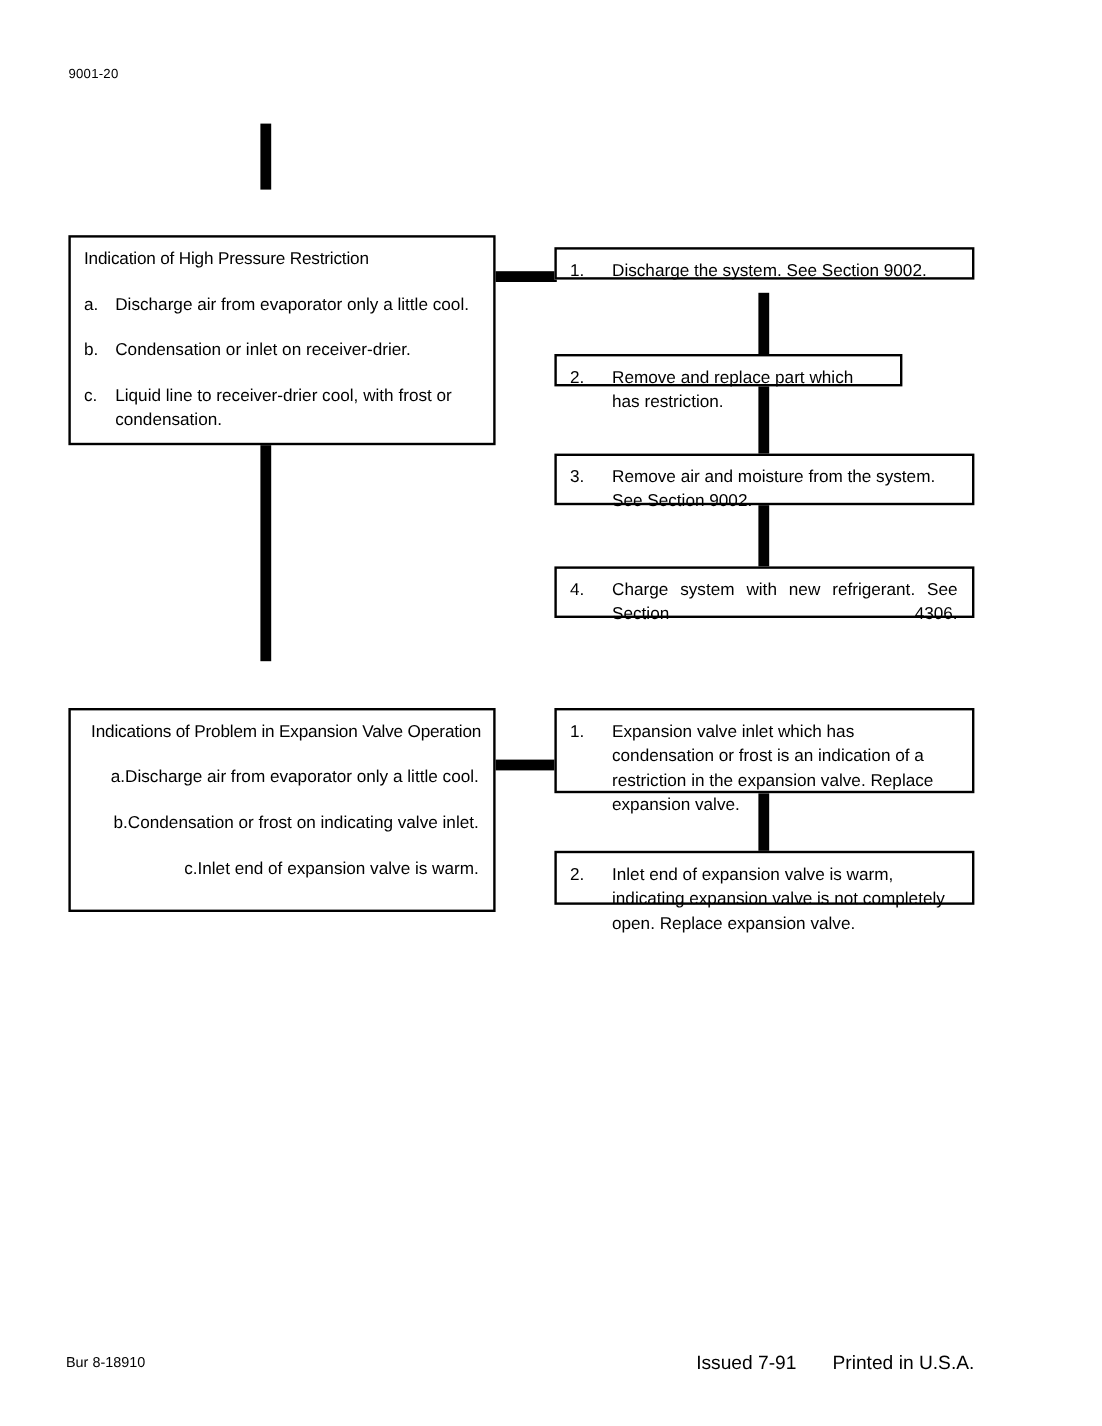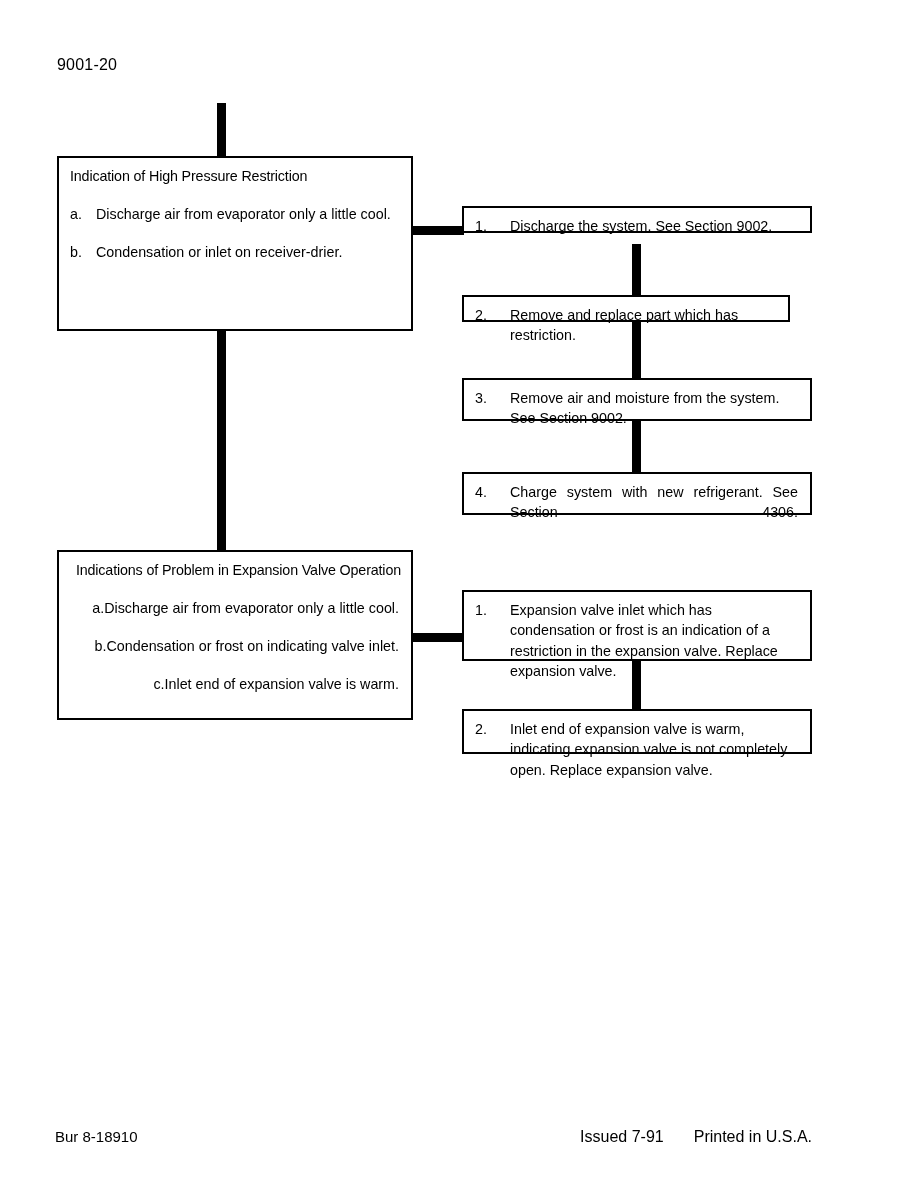"9001-20" .page-number { font-size: 16px -> 11px }
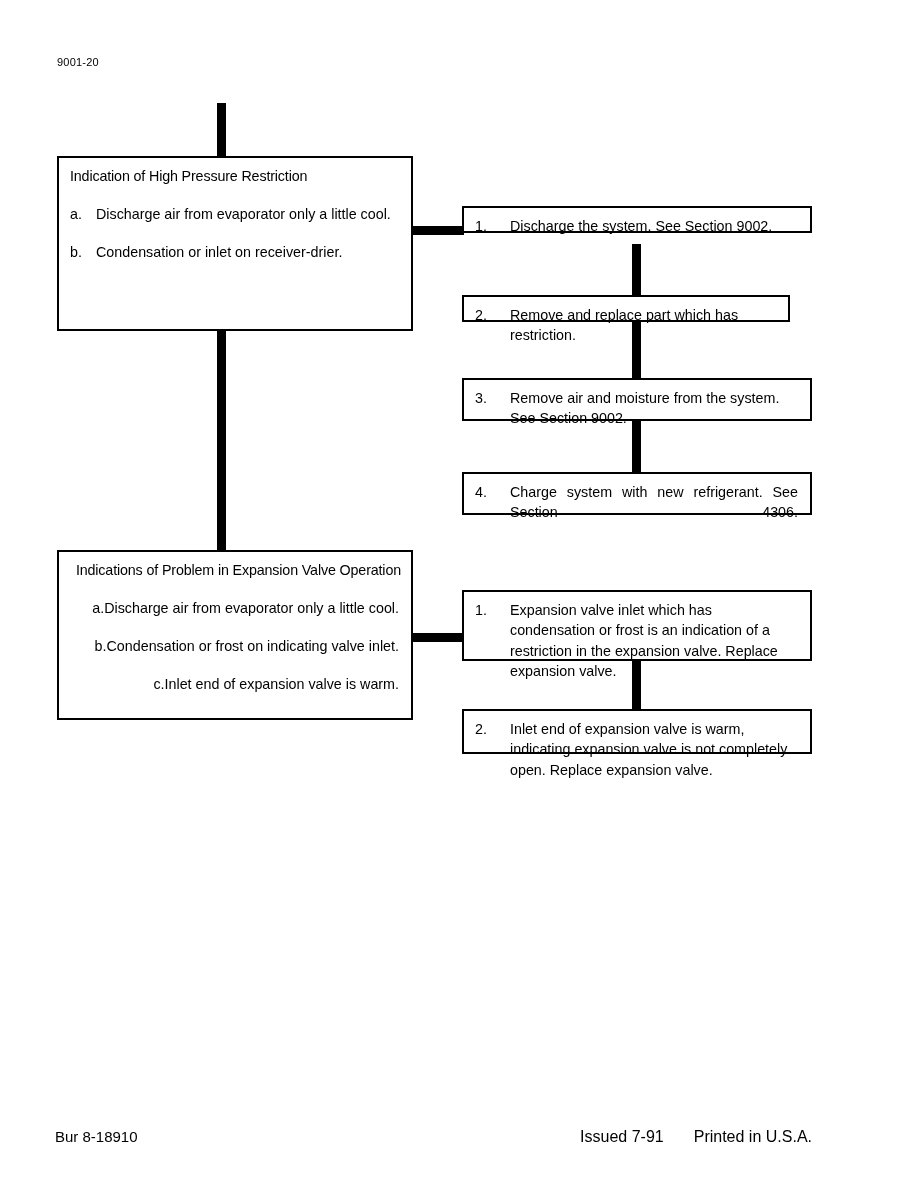"Indication of High Pressure Restriction" .box.symptom { margin-top: none -> 40px }
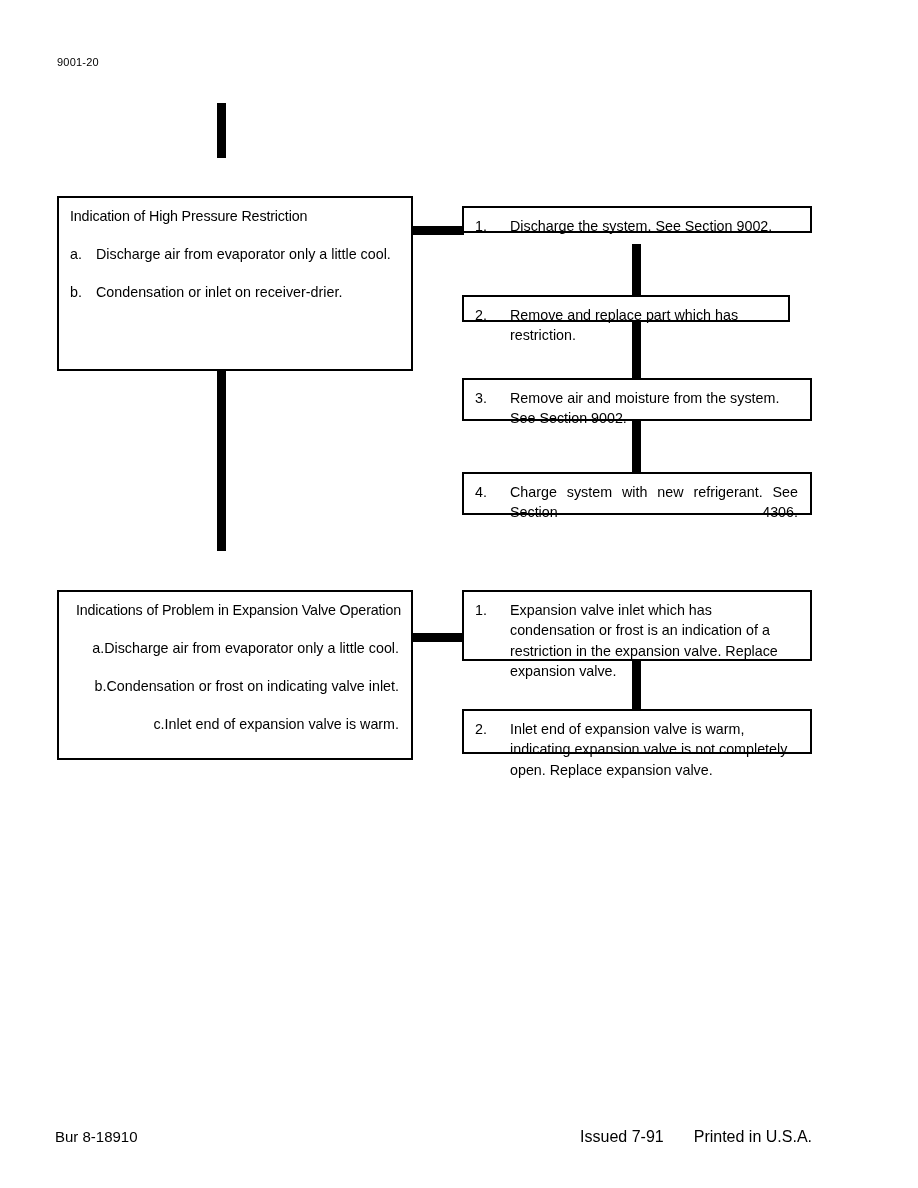"2. Remove and replace part" div.box { width: 328px -> 290px }
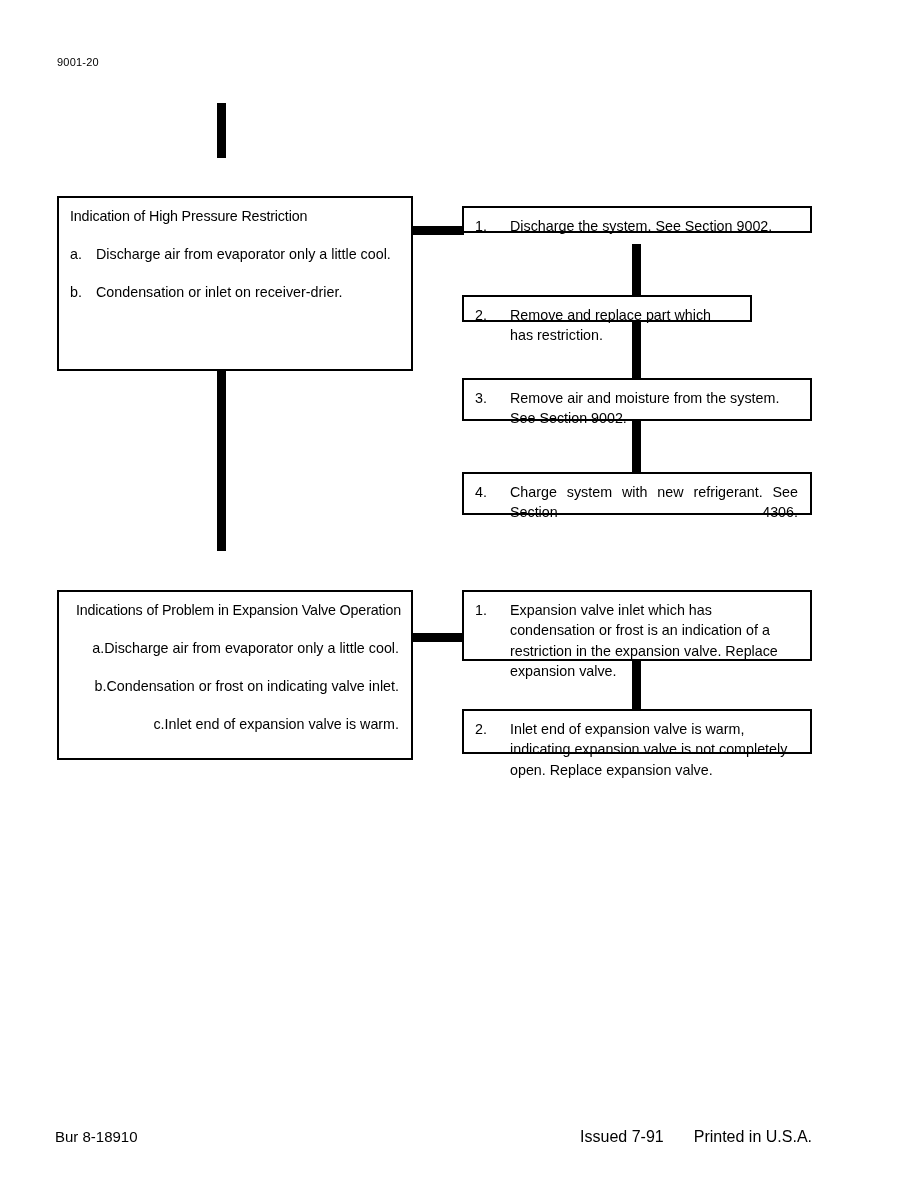"c. Liquid line to receiver-drier" li.gap-top { html: none -> <li><span>c.</span><span>Liquid line to receiver-drier cool, with frost or condensation.</span></li> }
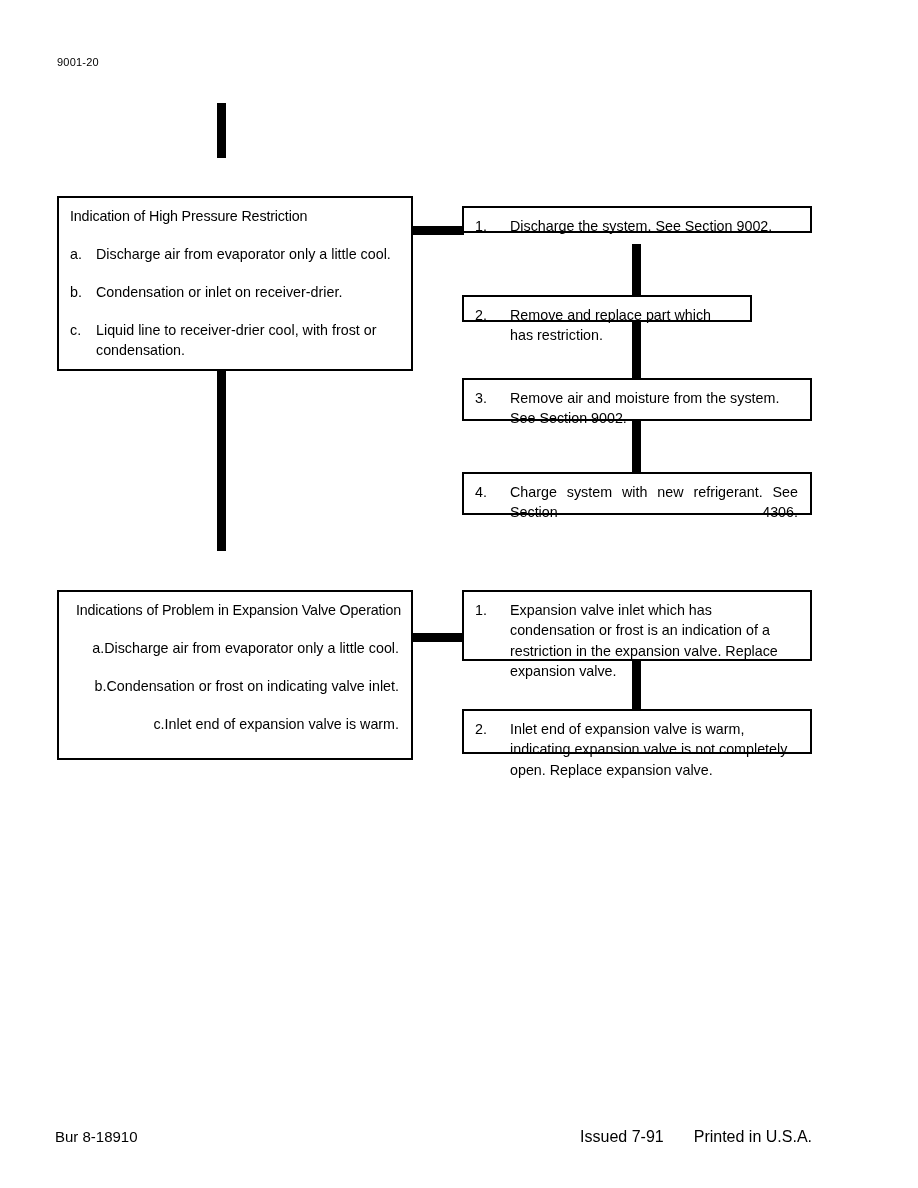"Bur 8-18910" .footer-left { font-size: 15px -> 12px }
